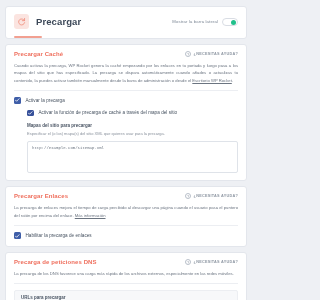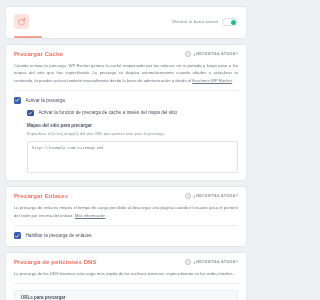"Precargar" span.hdr-title { html: none -> <span>Precargar</span> }
